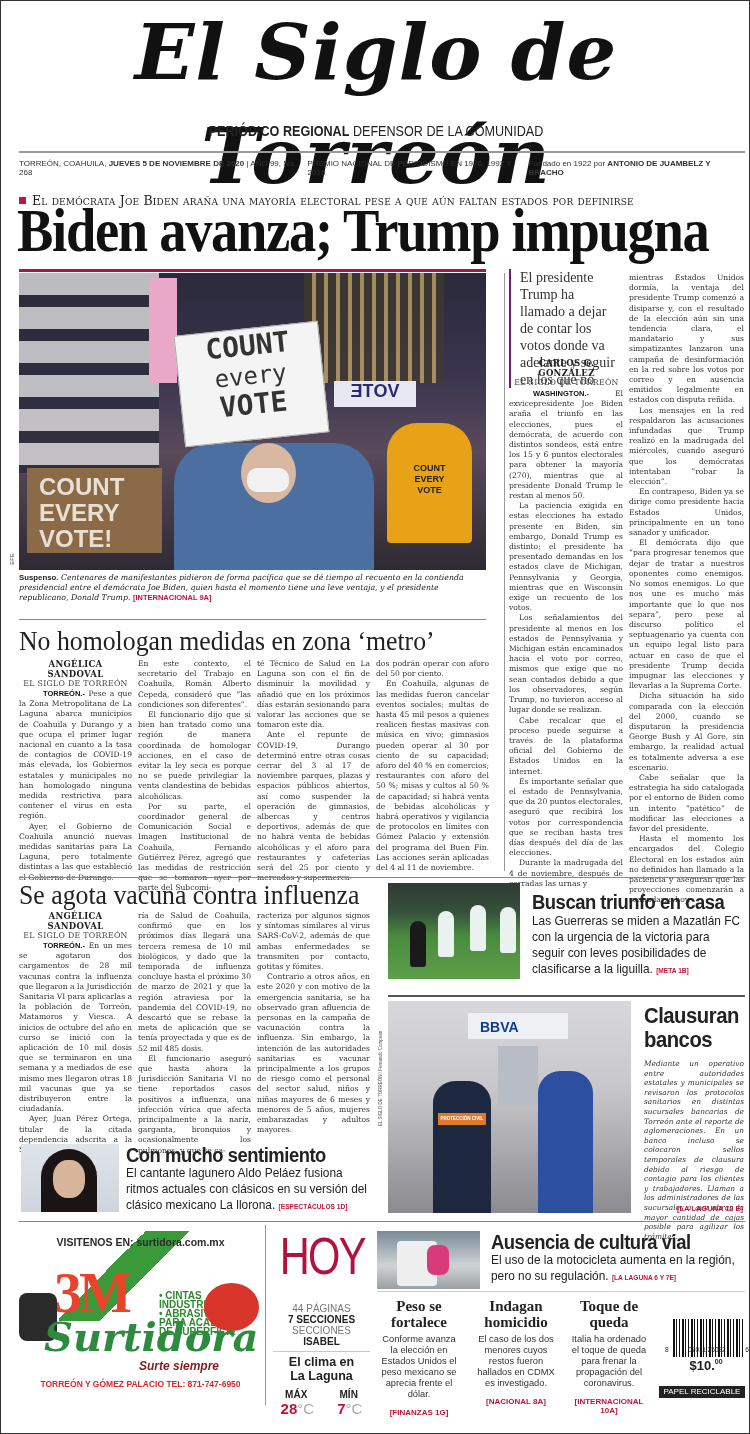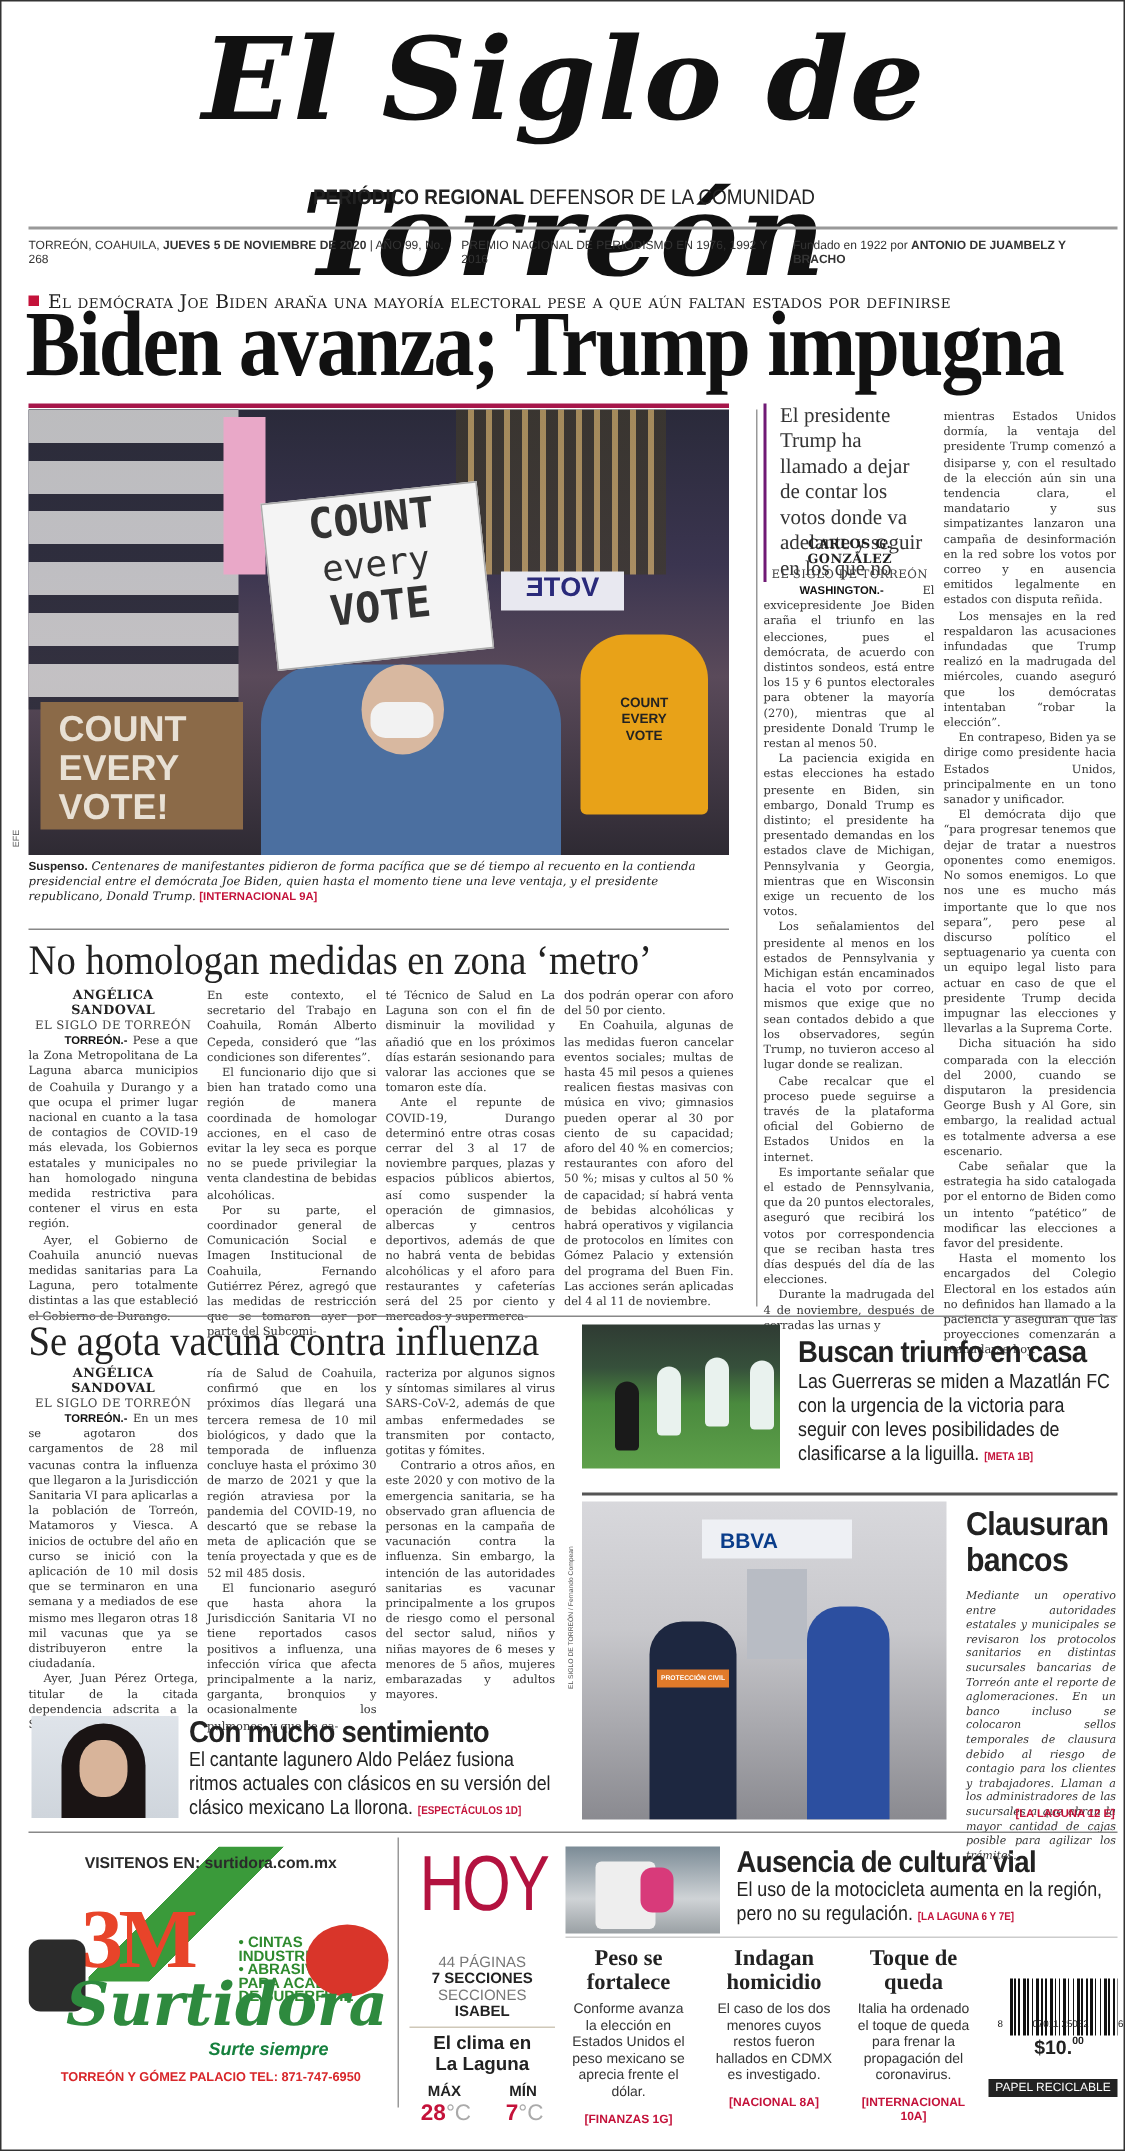"Surte siempre" div.abs { color: #15803d -> #7f1d1d }
